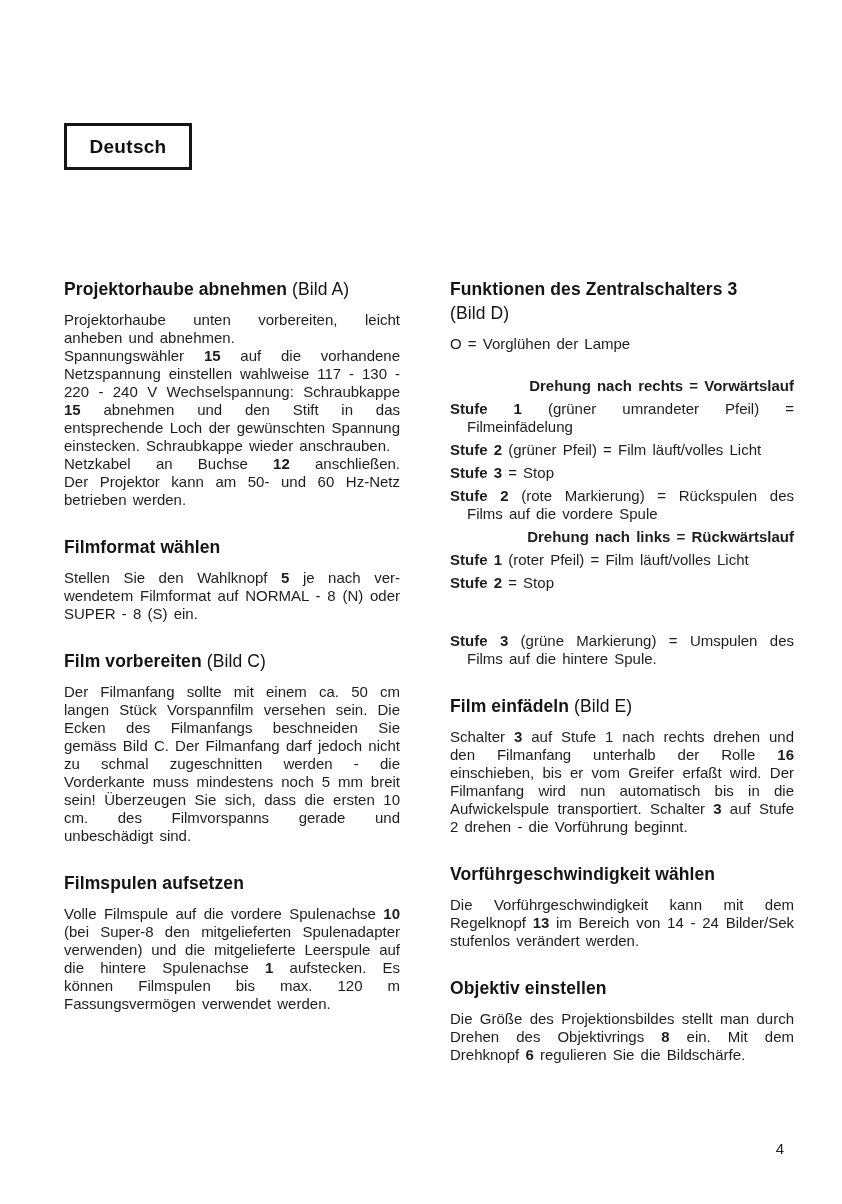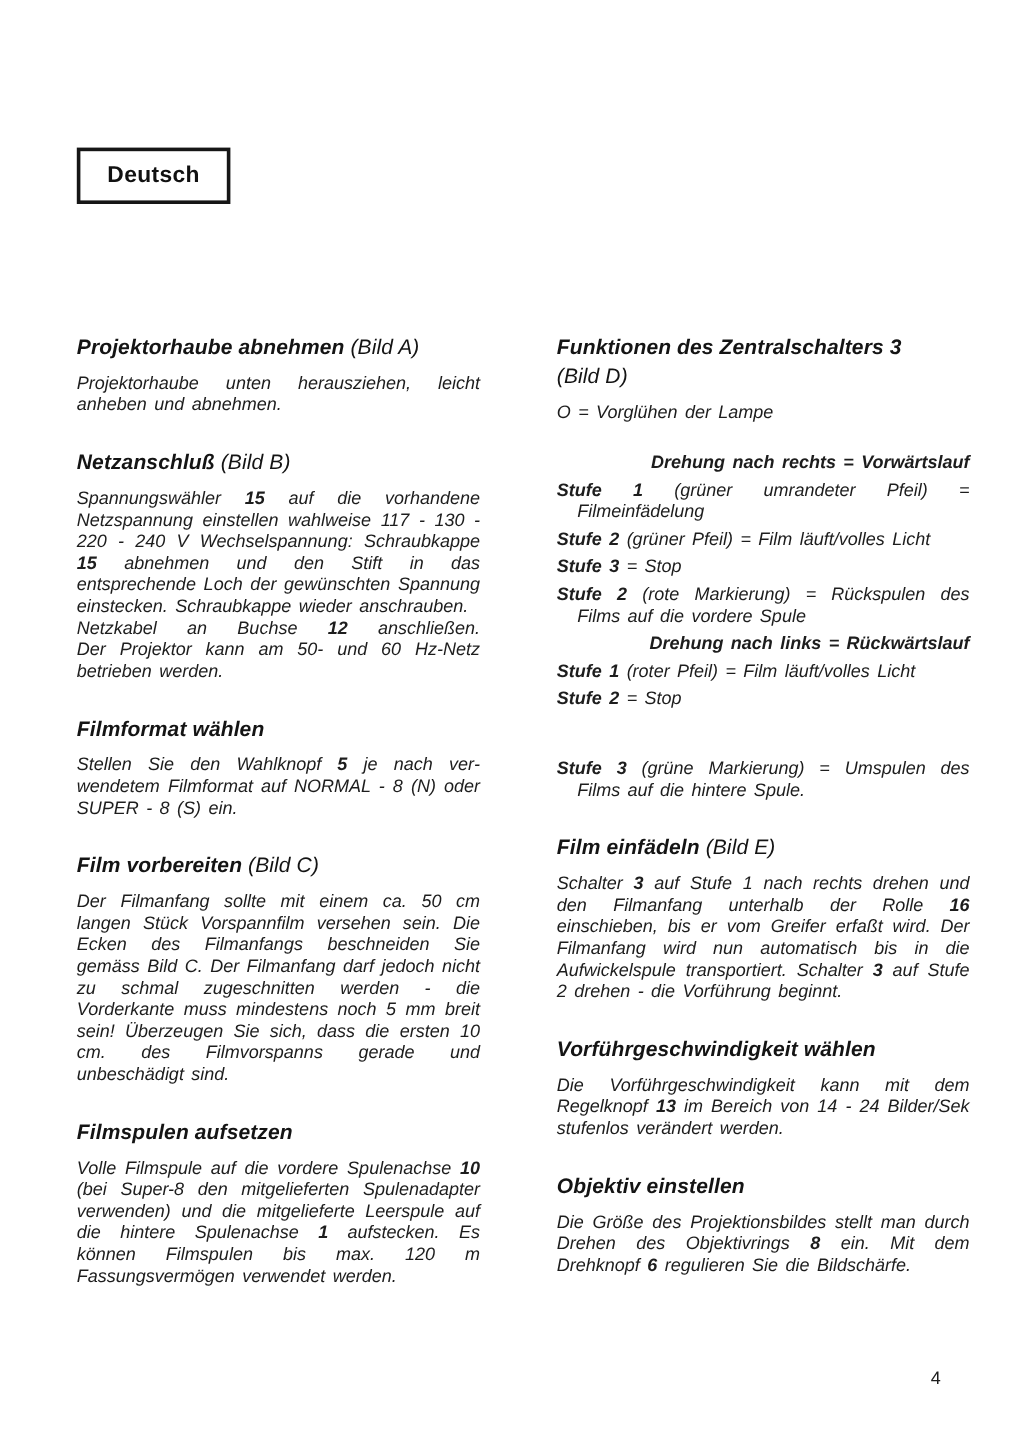"Projektorhaube abnehmen (Bild A)" .columns { font-style: italic -> none; gap: 64px -> 50px }
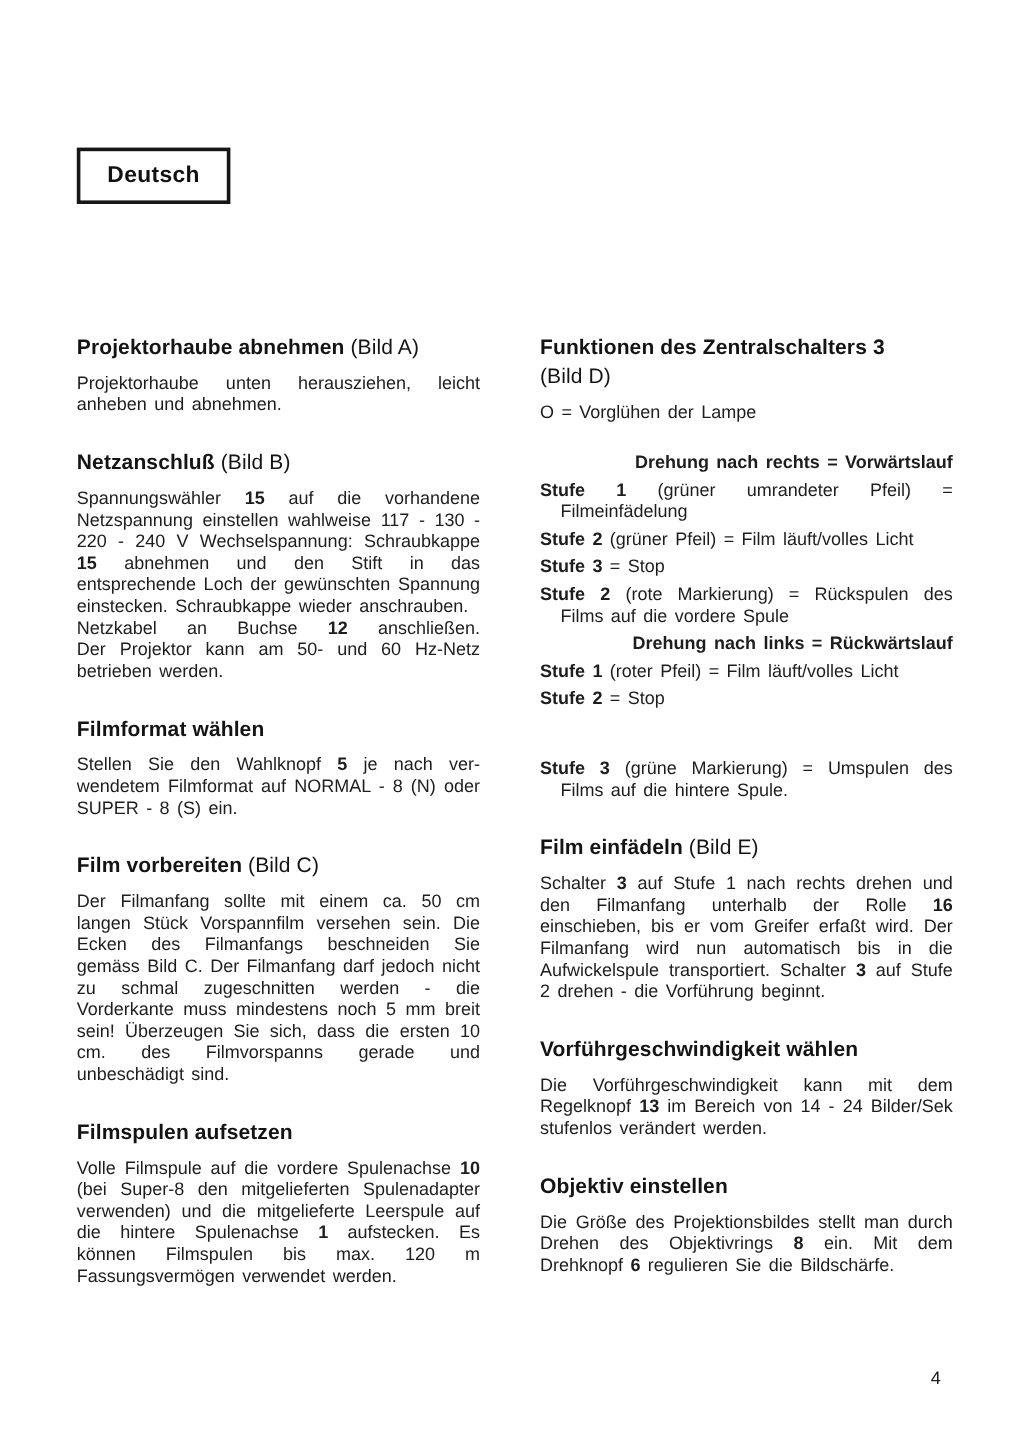"Projektorhaube unten herausziehen," p { text: herausziehen -> vorbereiten }
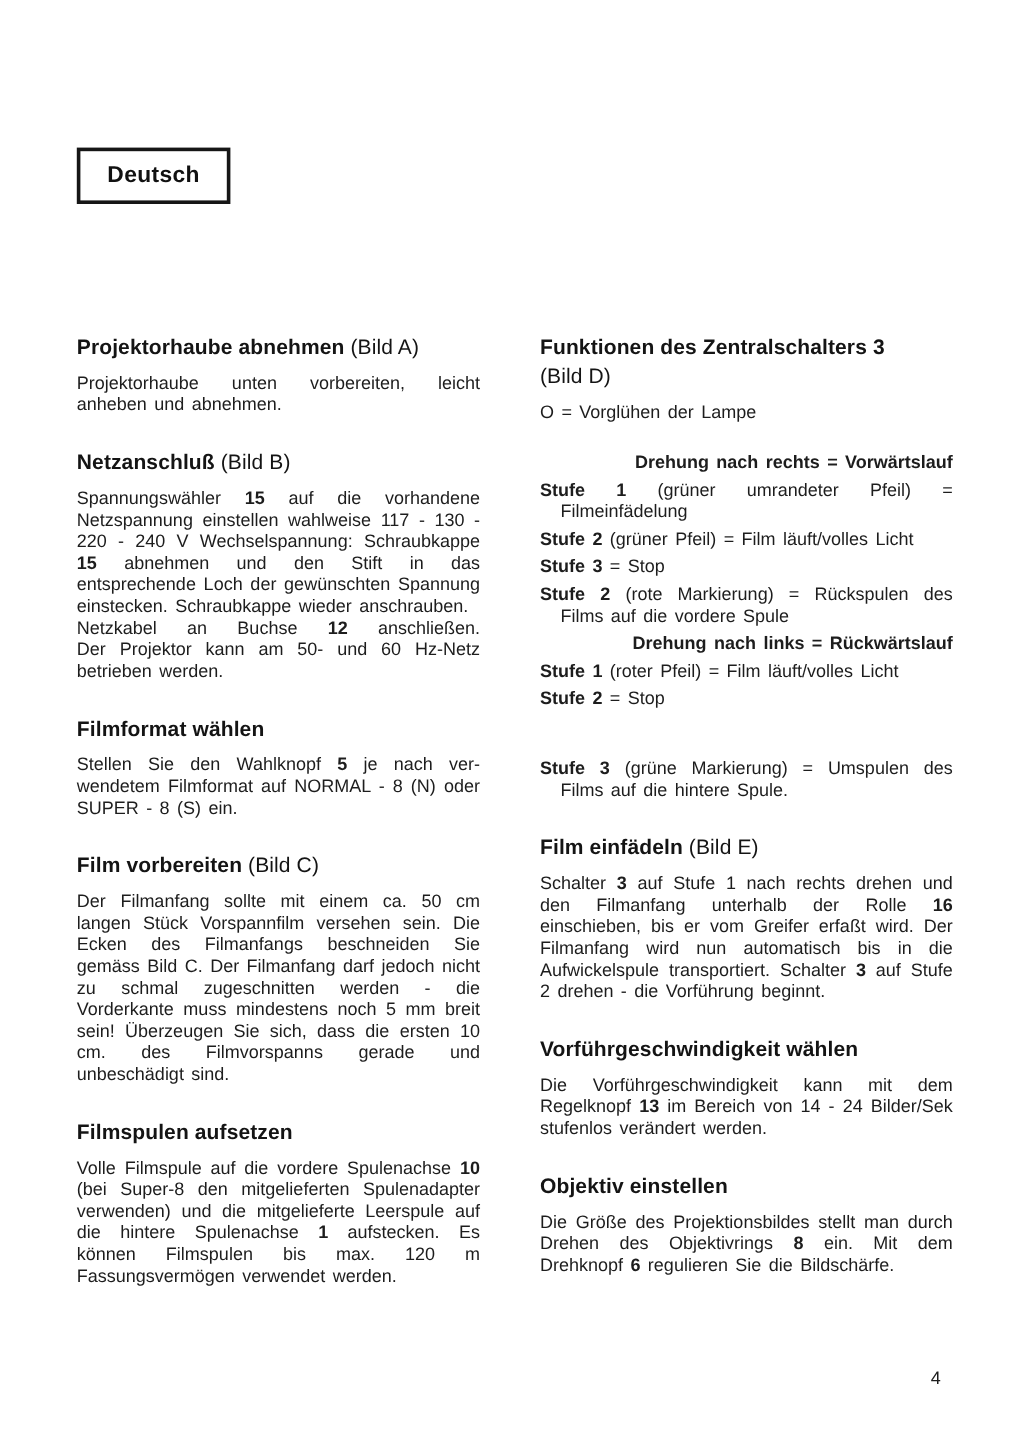"Netzanschluß (Bild B)" h2 { html: <h2><b>Netzanschluß</b> (Bild B)</h2> -> none }
